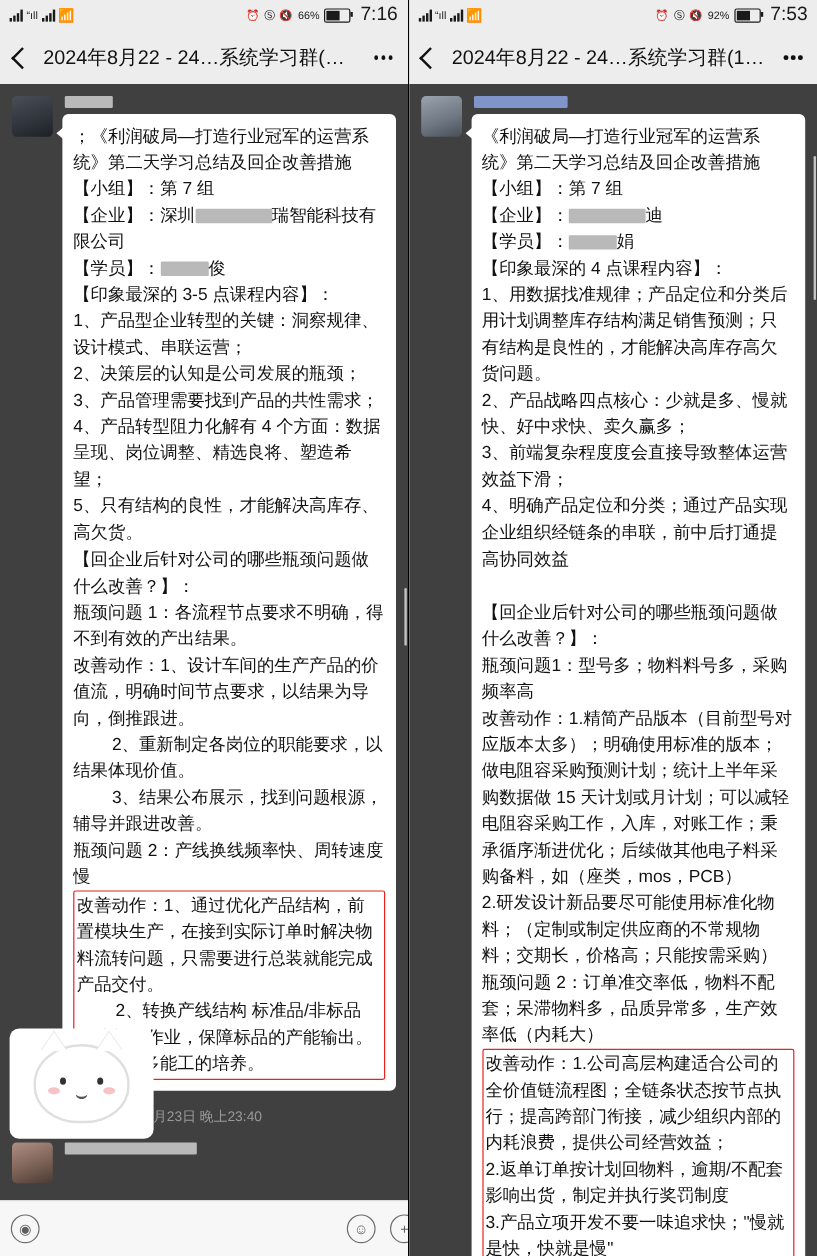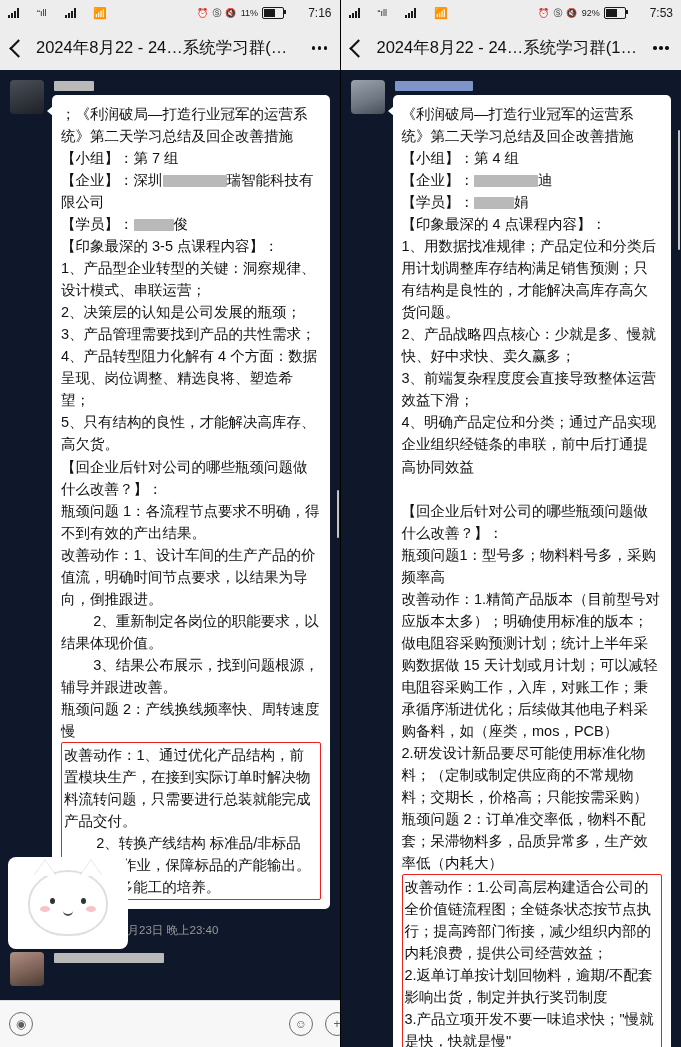"“ıll" .sb-left { gap: 18px -> 3px }
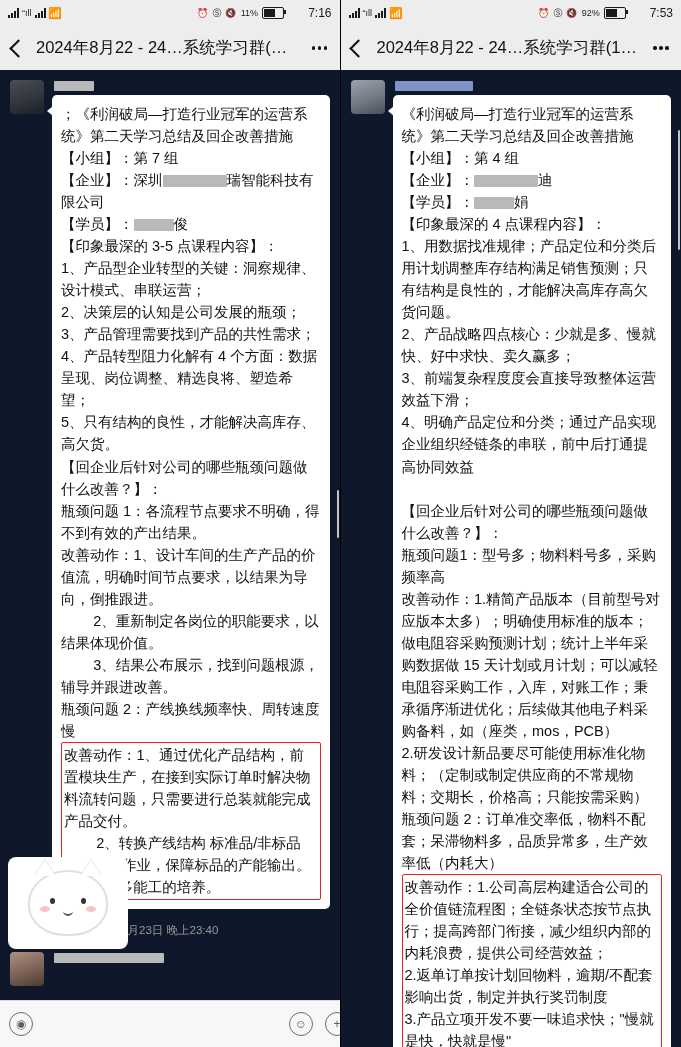"11%" span.tiny { text: 11% -> 66% }
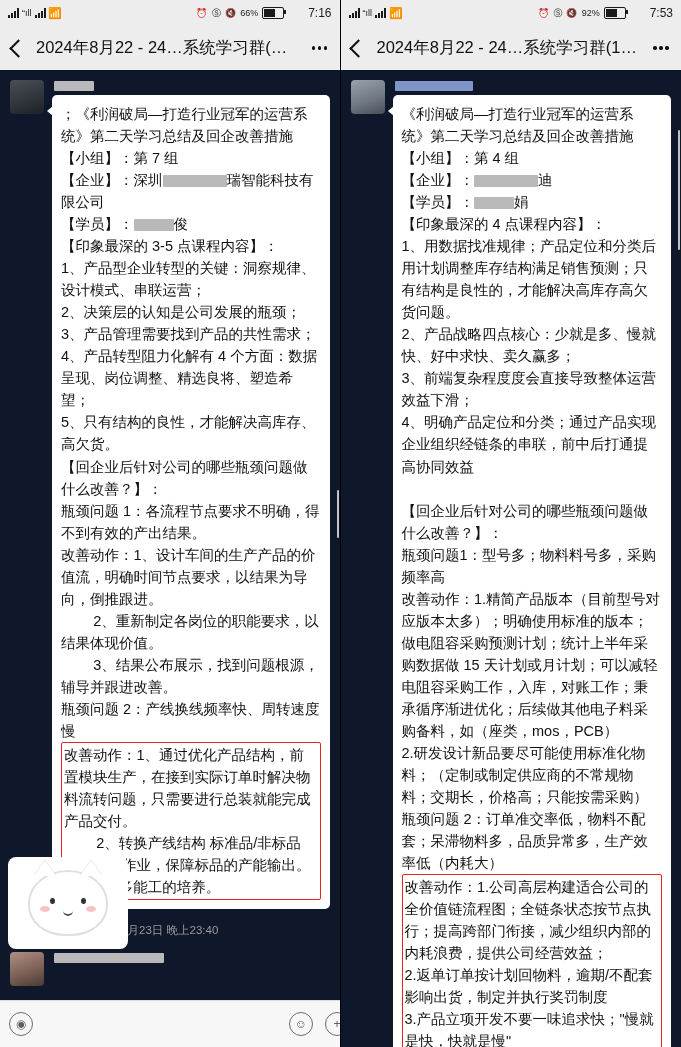"7:16" .clock { font-size: 12px -> 16px; margin-left: 20px -> 4px }
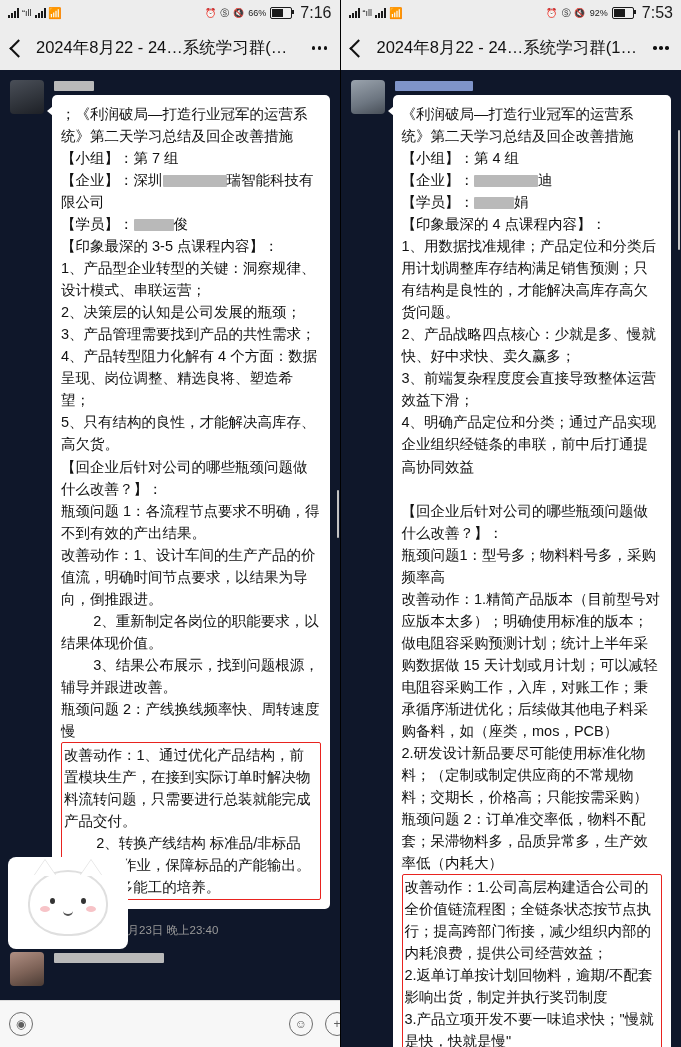"；《利润破局—打造行业冠军的运营系统》第二天学习总结及回企改善措施" .chat { background: #0f172a -> #404040 }
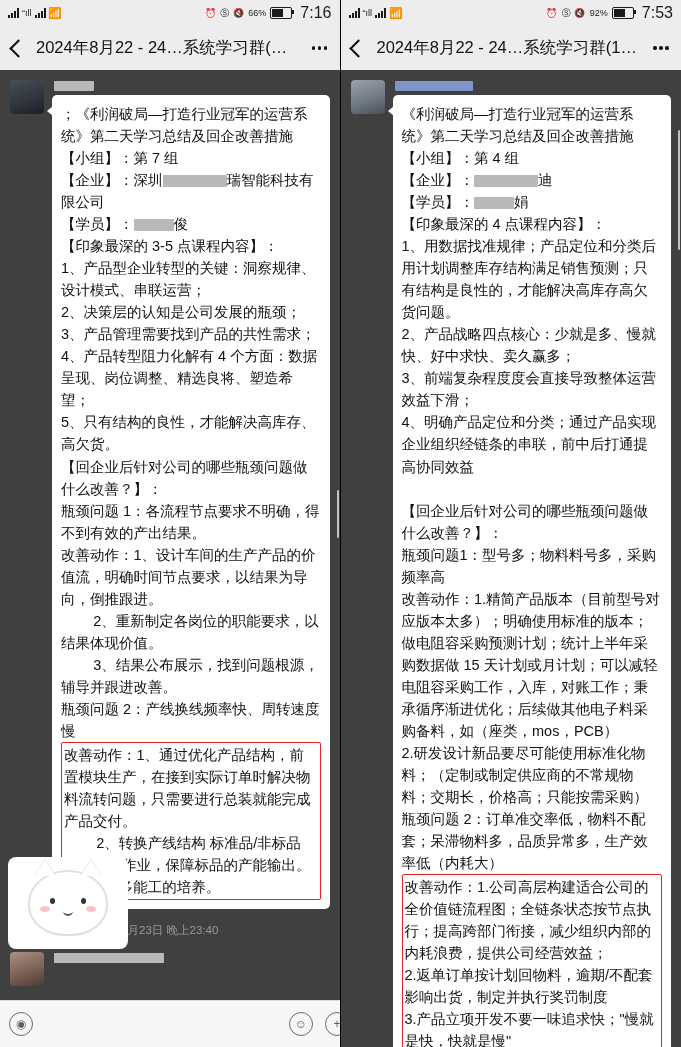"《利润破局—打造行业冠军的运营系统》第二天学习总结及回企改善措施" span { text: 4 -> 7 }
